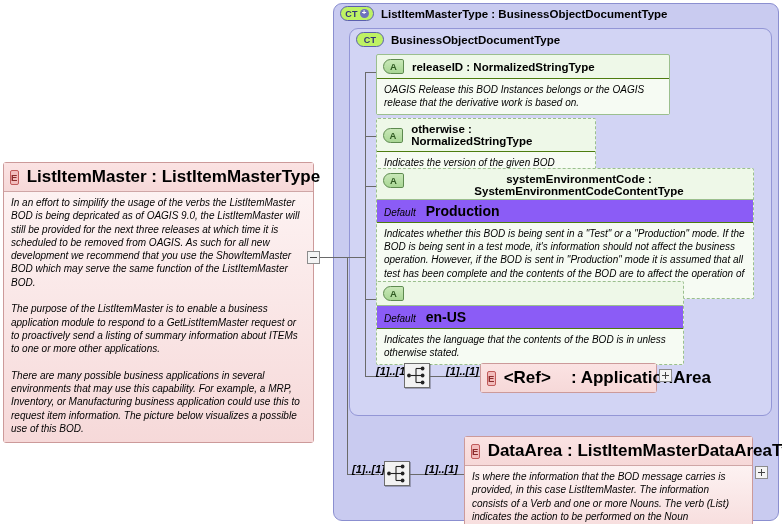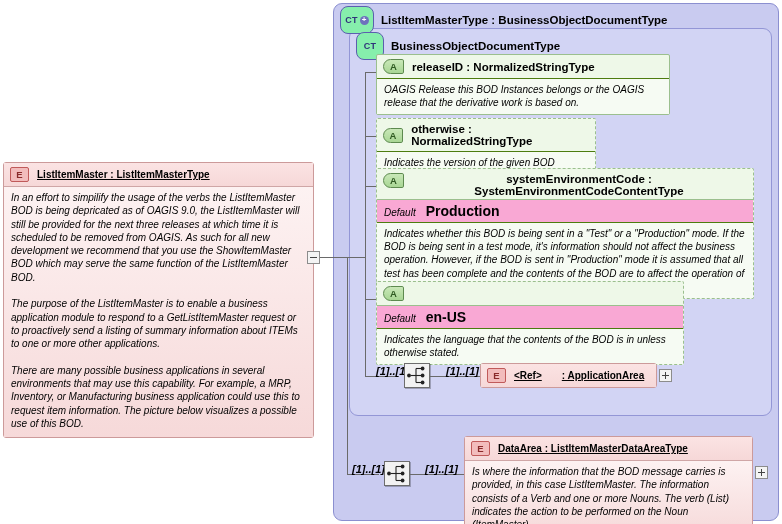"CT" .badge-ct { background: #86efac -> #bef264; height: 28px -> 15px }
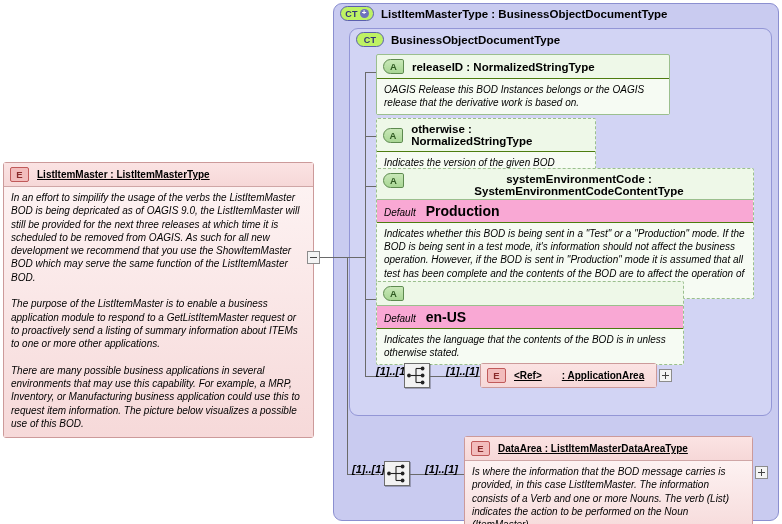"ListItemMaster : ListItemMasterType" .ebox .nm { font-size: 10px -> 17px; text-decoration: underline -> none }
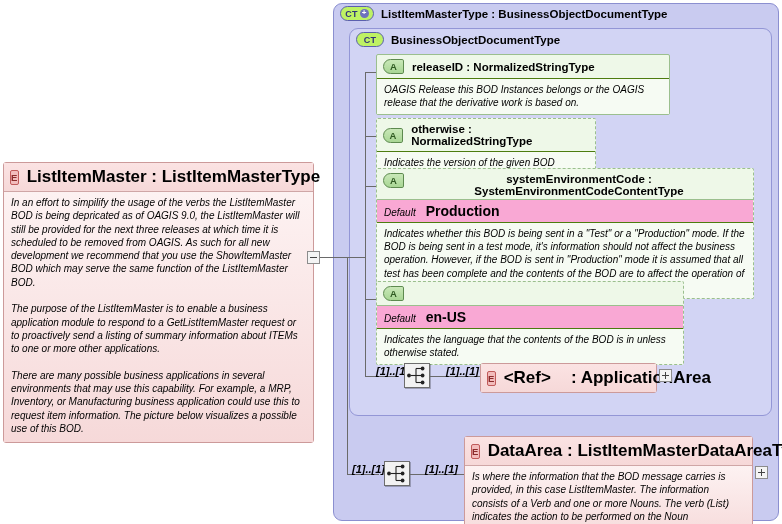"Default" .abox .rowdef { background: #f9a8d4 -> #8b5cf6 }
